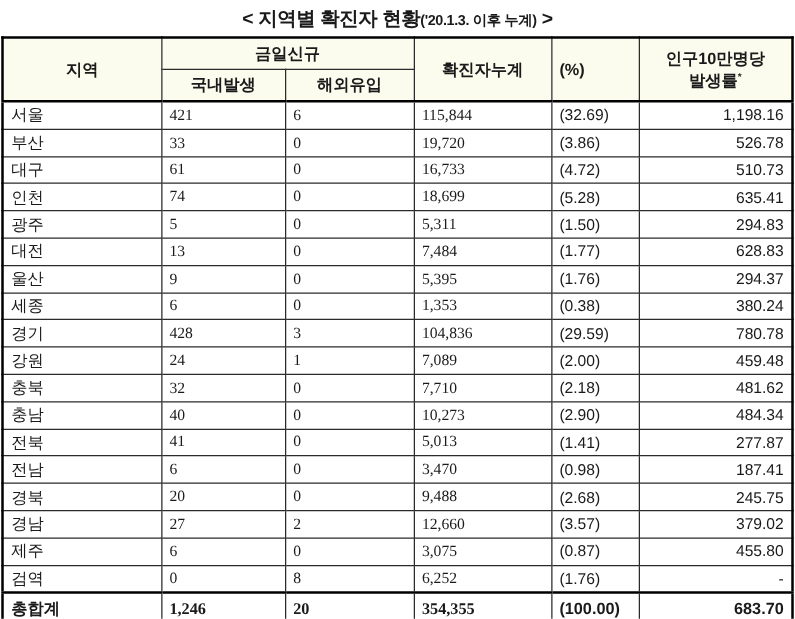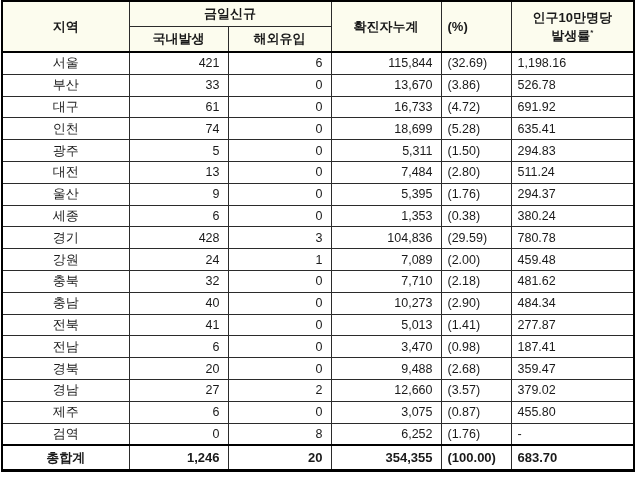"< 지역별 확진자 현황('20.1.3. 이후" div.title { html: none -> <div> <span>&lt; 지역별 확진자 현황</span><span>('20.1.3. 이후 누계)</span><span> &gt;</span> </div> }
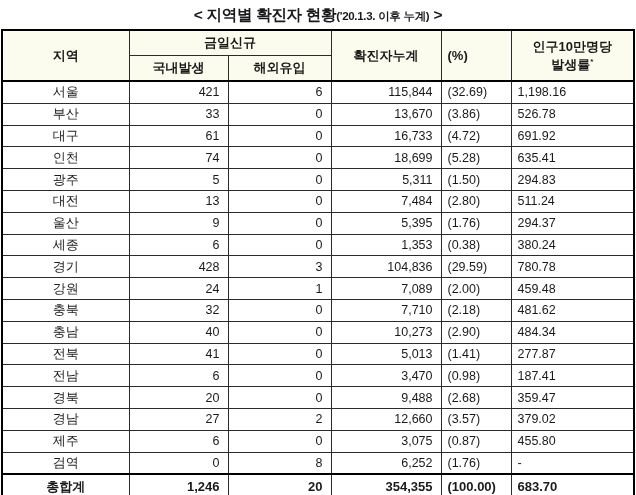"서울" td.region { text-align: center -> left }
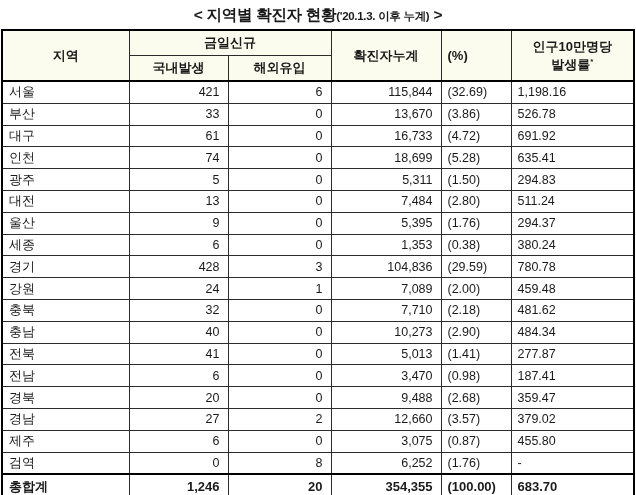"421" td.num { font-family: none -> Liberation Serif, serif; text-align: right -> left }
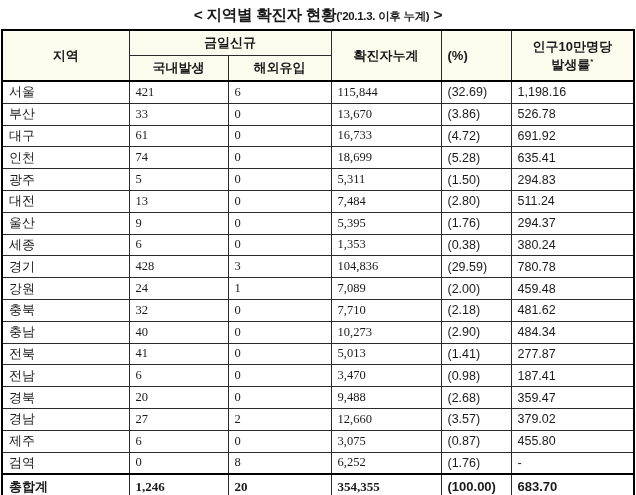"1,198.16" td.rate { text-align: left -> right }
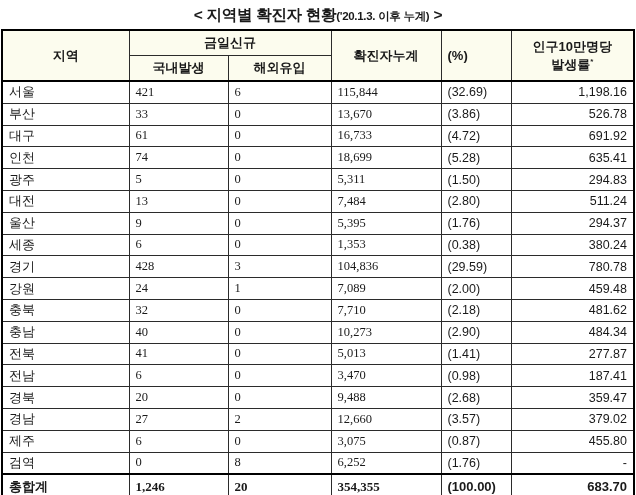"13,670" td.num { text: 13,670 -> 19,720 }
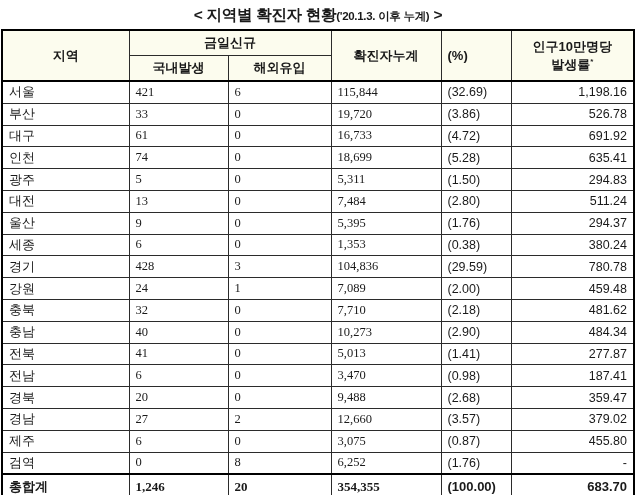"691.92" td.rate { text: 691.92 -> 510.73 }
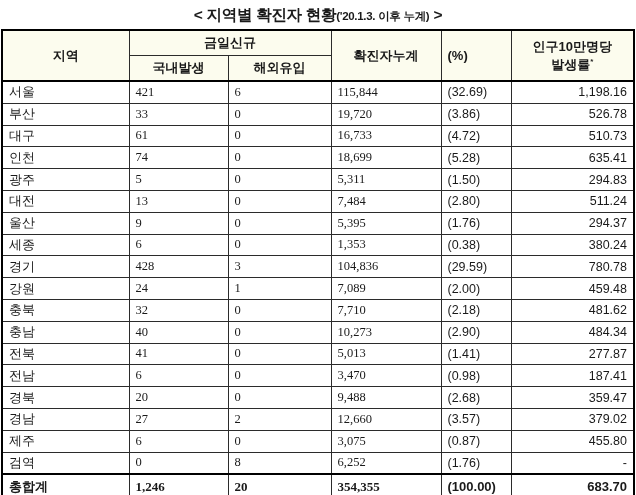"(2.80)" td.pct { text: 2.80 -> 1.77 }
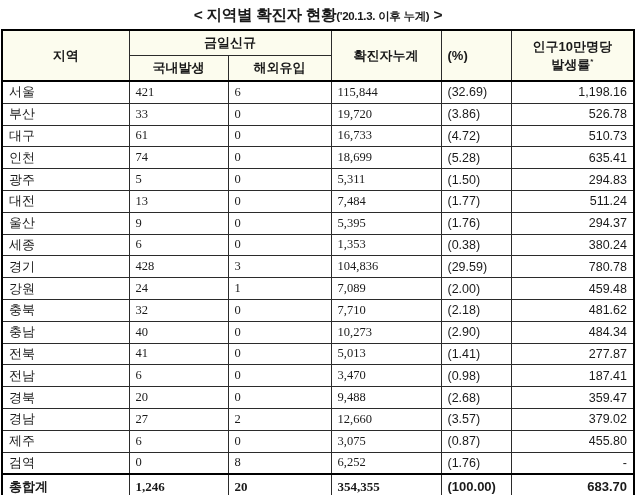"511.24" td.rate { text: 511.24 -> 628.83 }
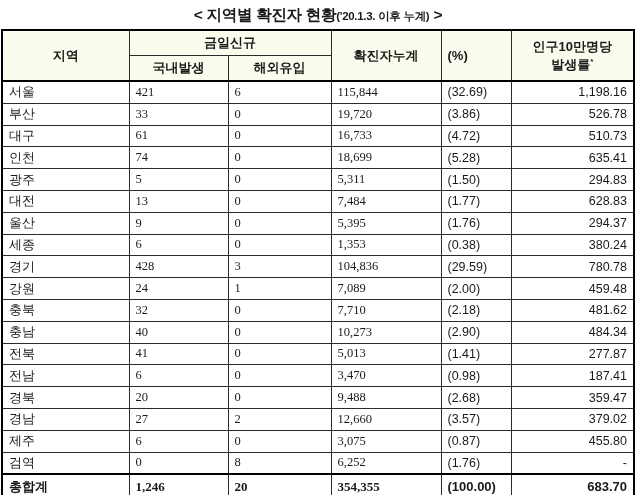"359.47" td.rate { text: 359.47 -> 245.75 }
